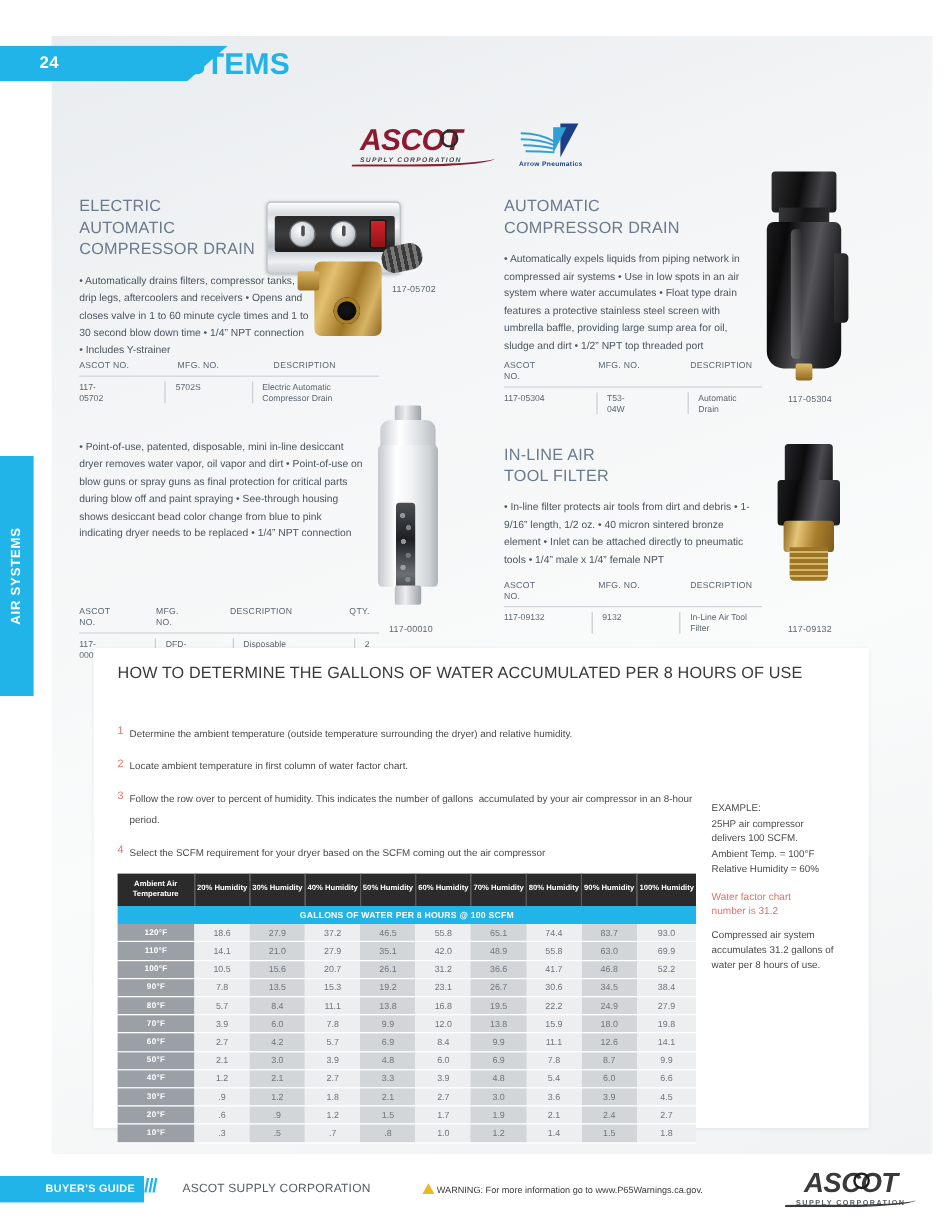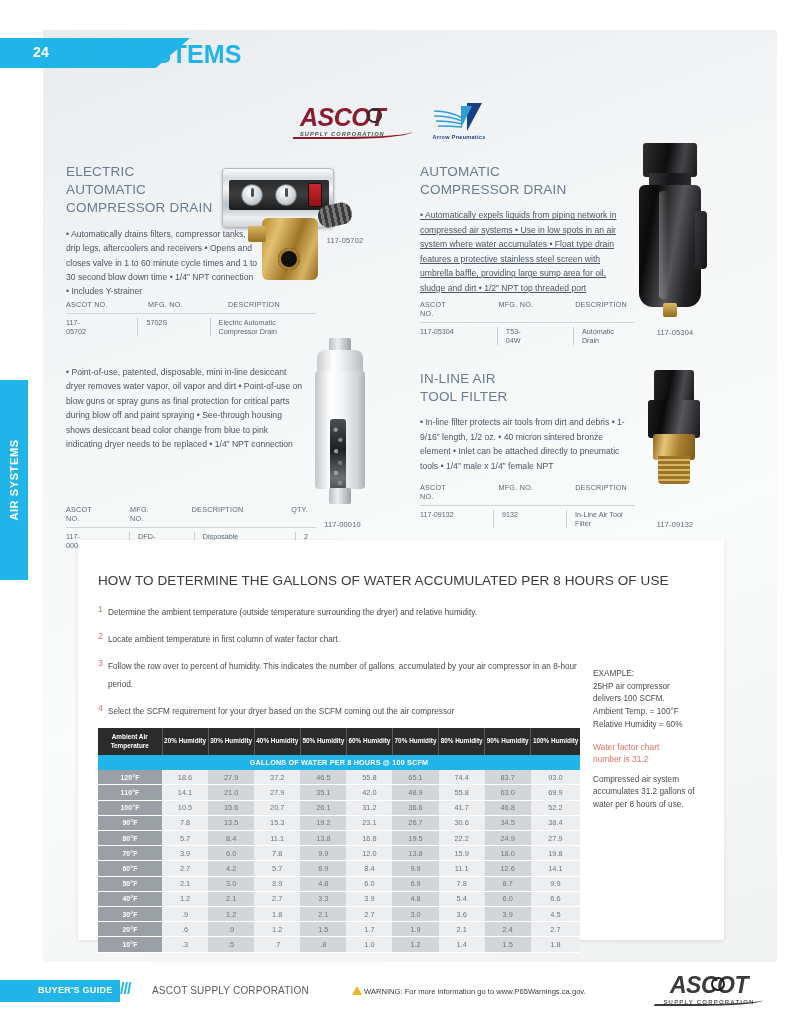"• Automatically expels liquids from" div.prod-body { text-decoration: underline -> none }
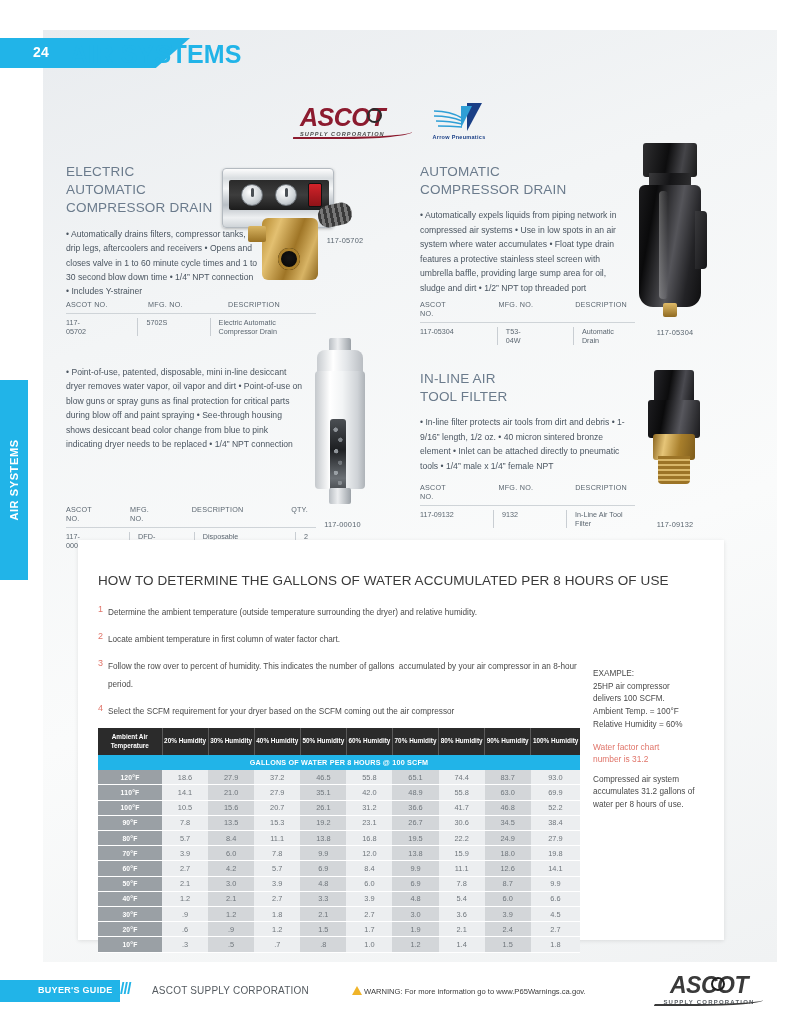"HOW TO DETERMINE THE GALLONS" .panel-title { margin-top: 20px -> none }
